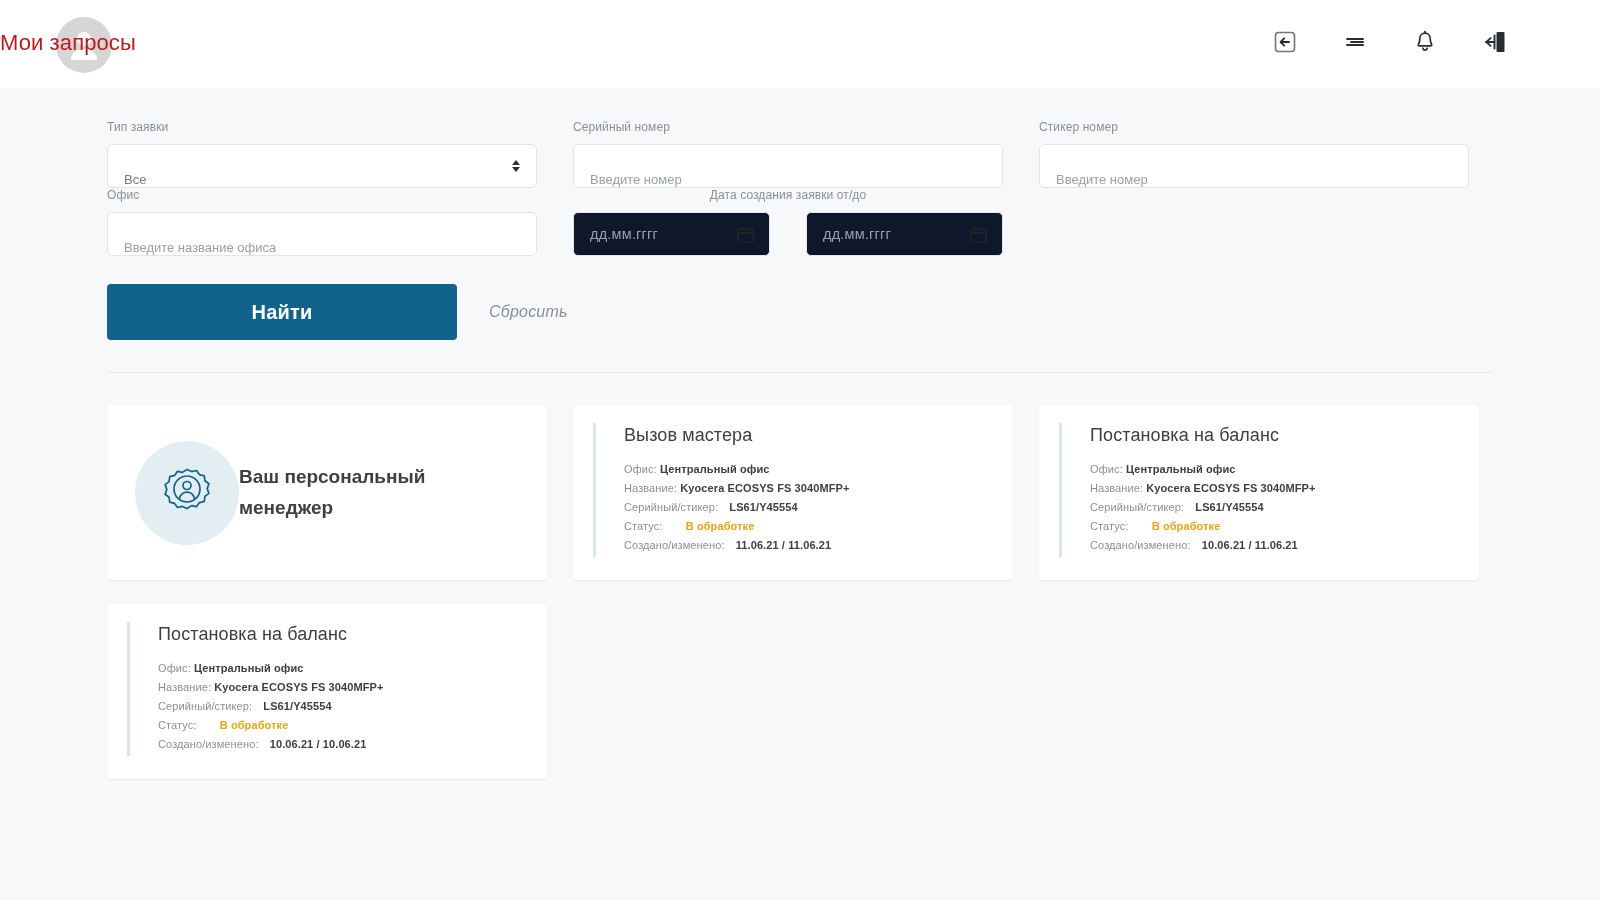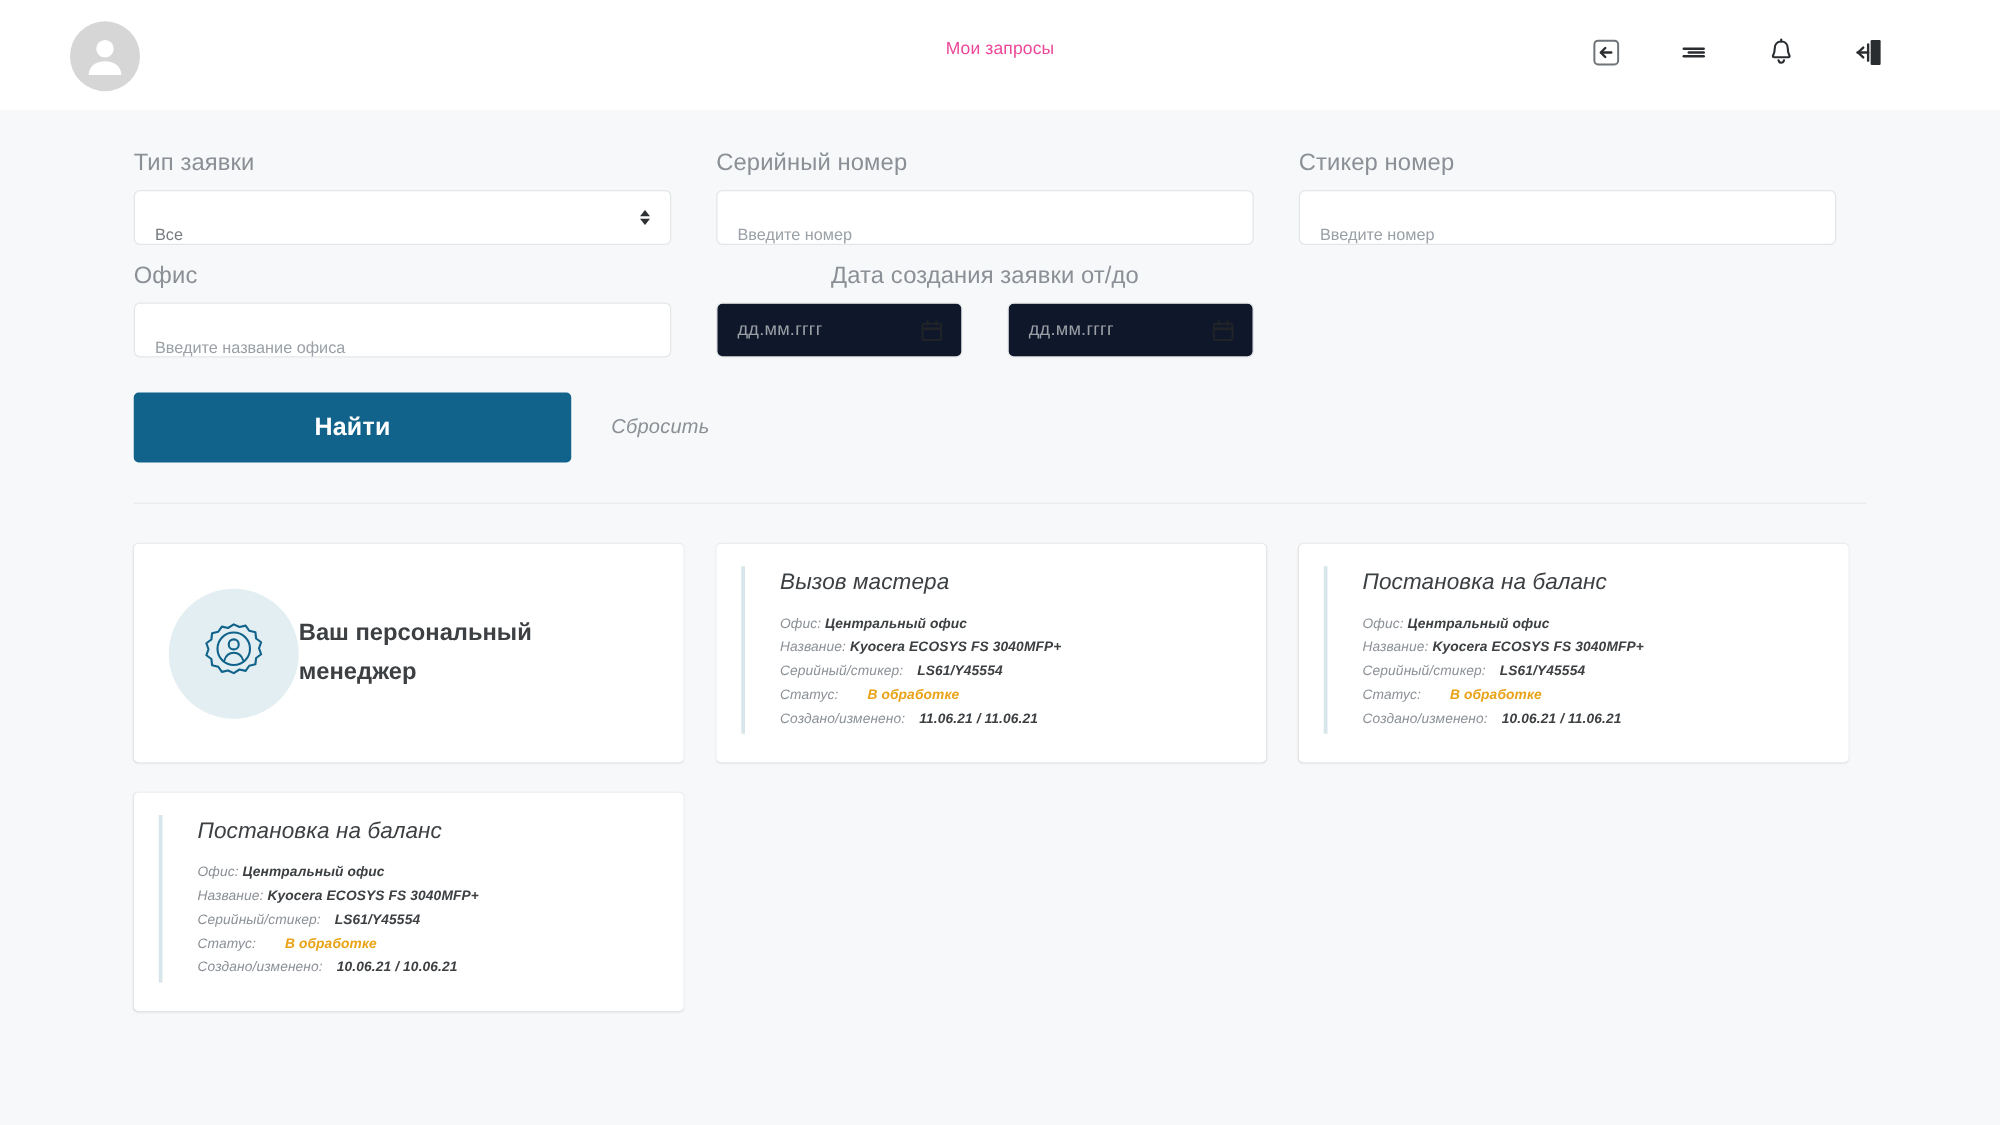"Мои запросы" .header-title { color: #ec4899 -> #b91c1c; font-size: 14px -> 22px; text-align: center -> left }
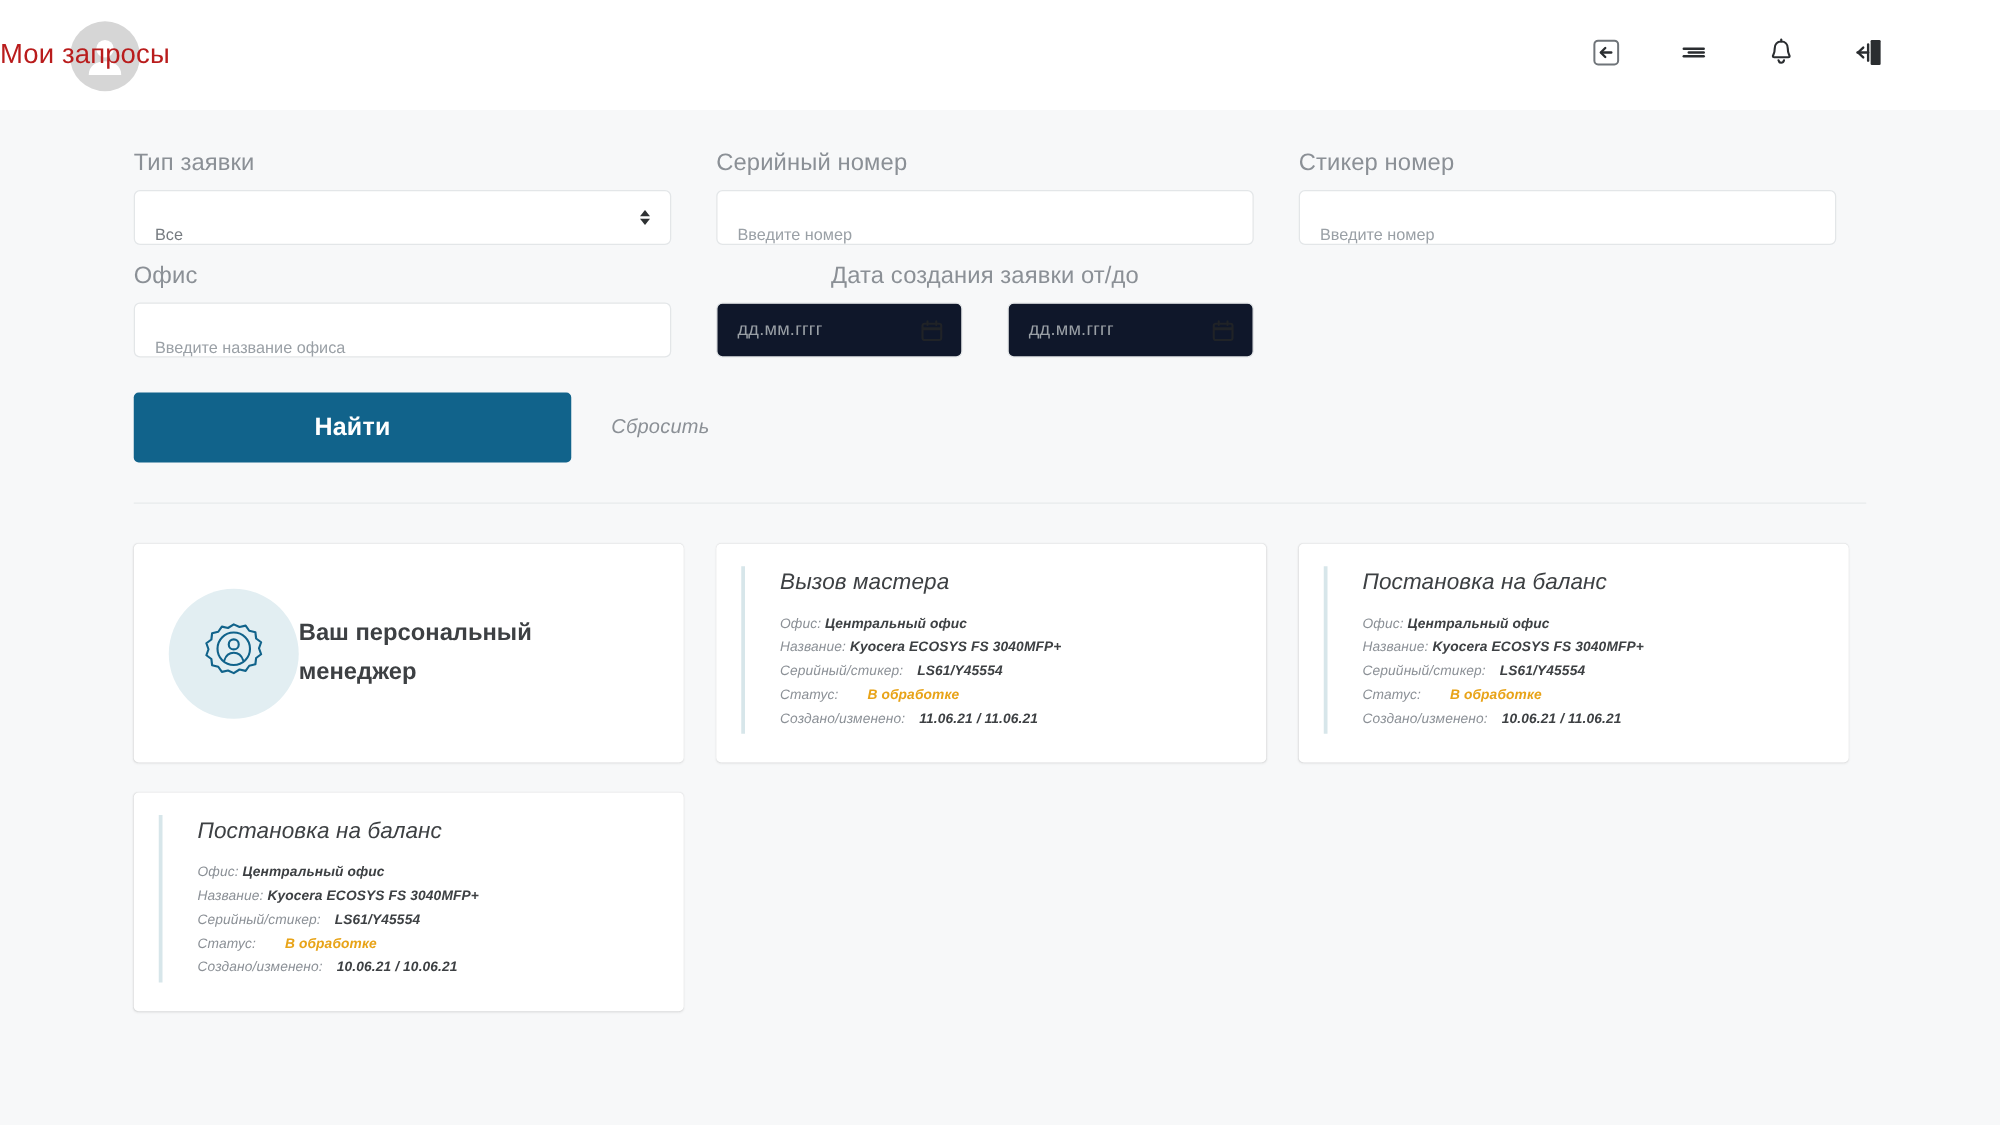"Тип заявки" .field-label { font-size: 19px -> 12px }
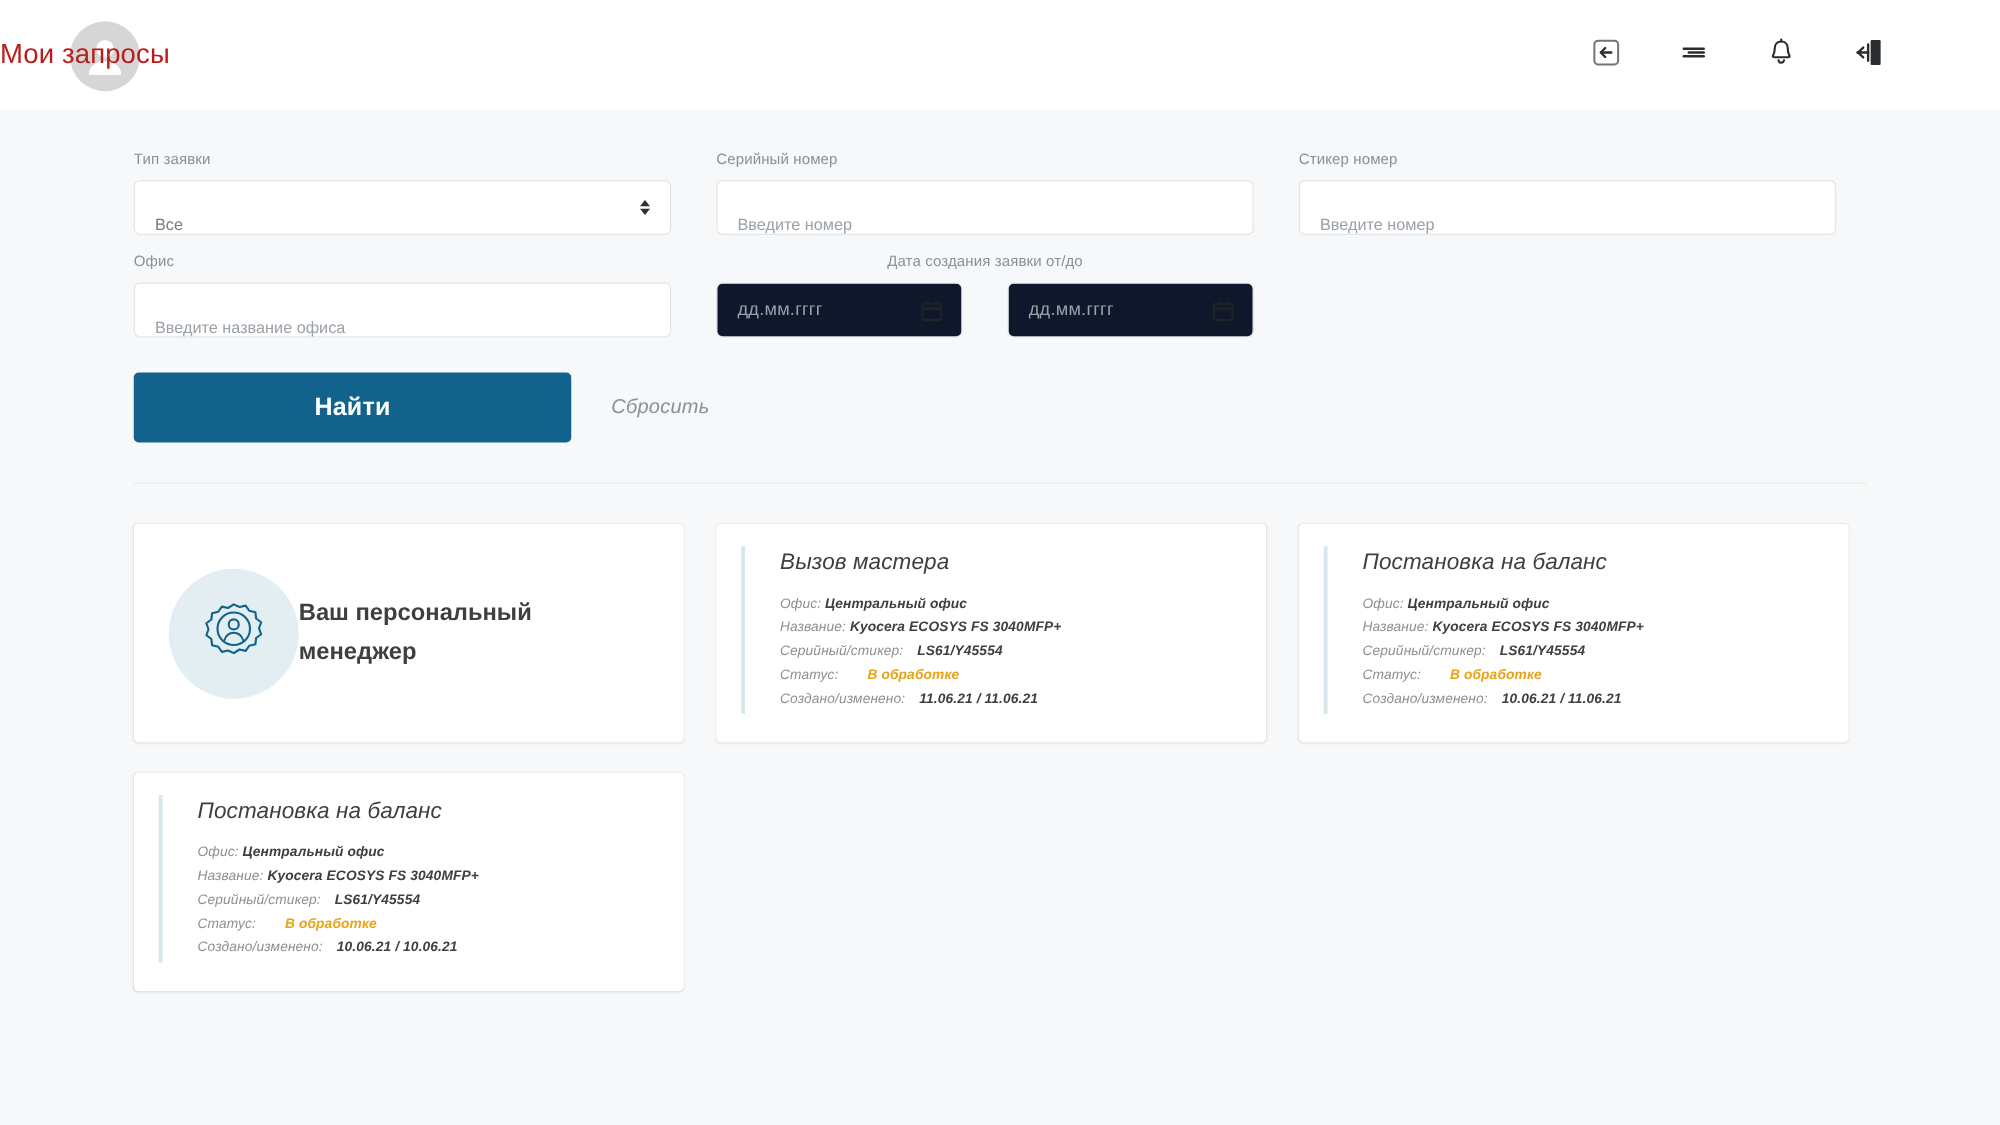"Офис" .filter-row.second { margin-top: 14px -> none }
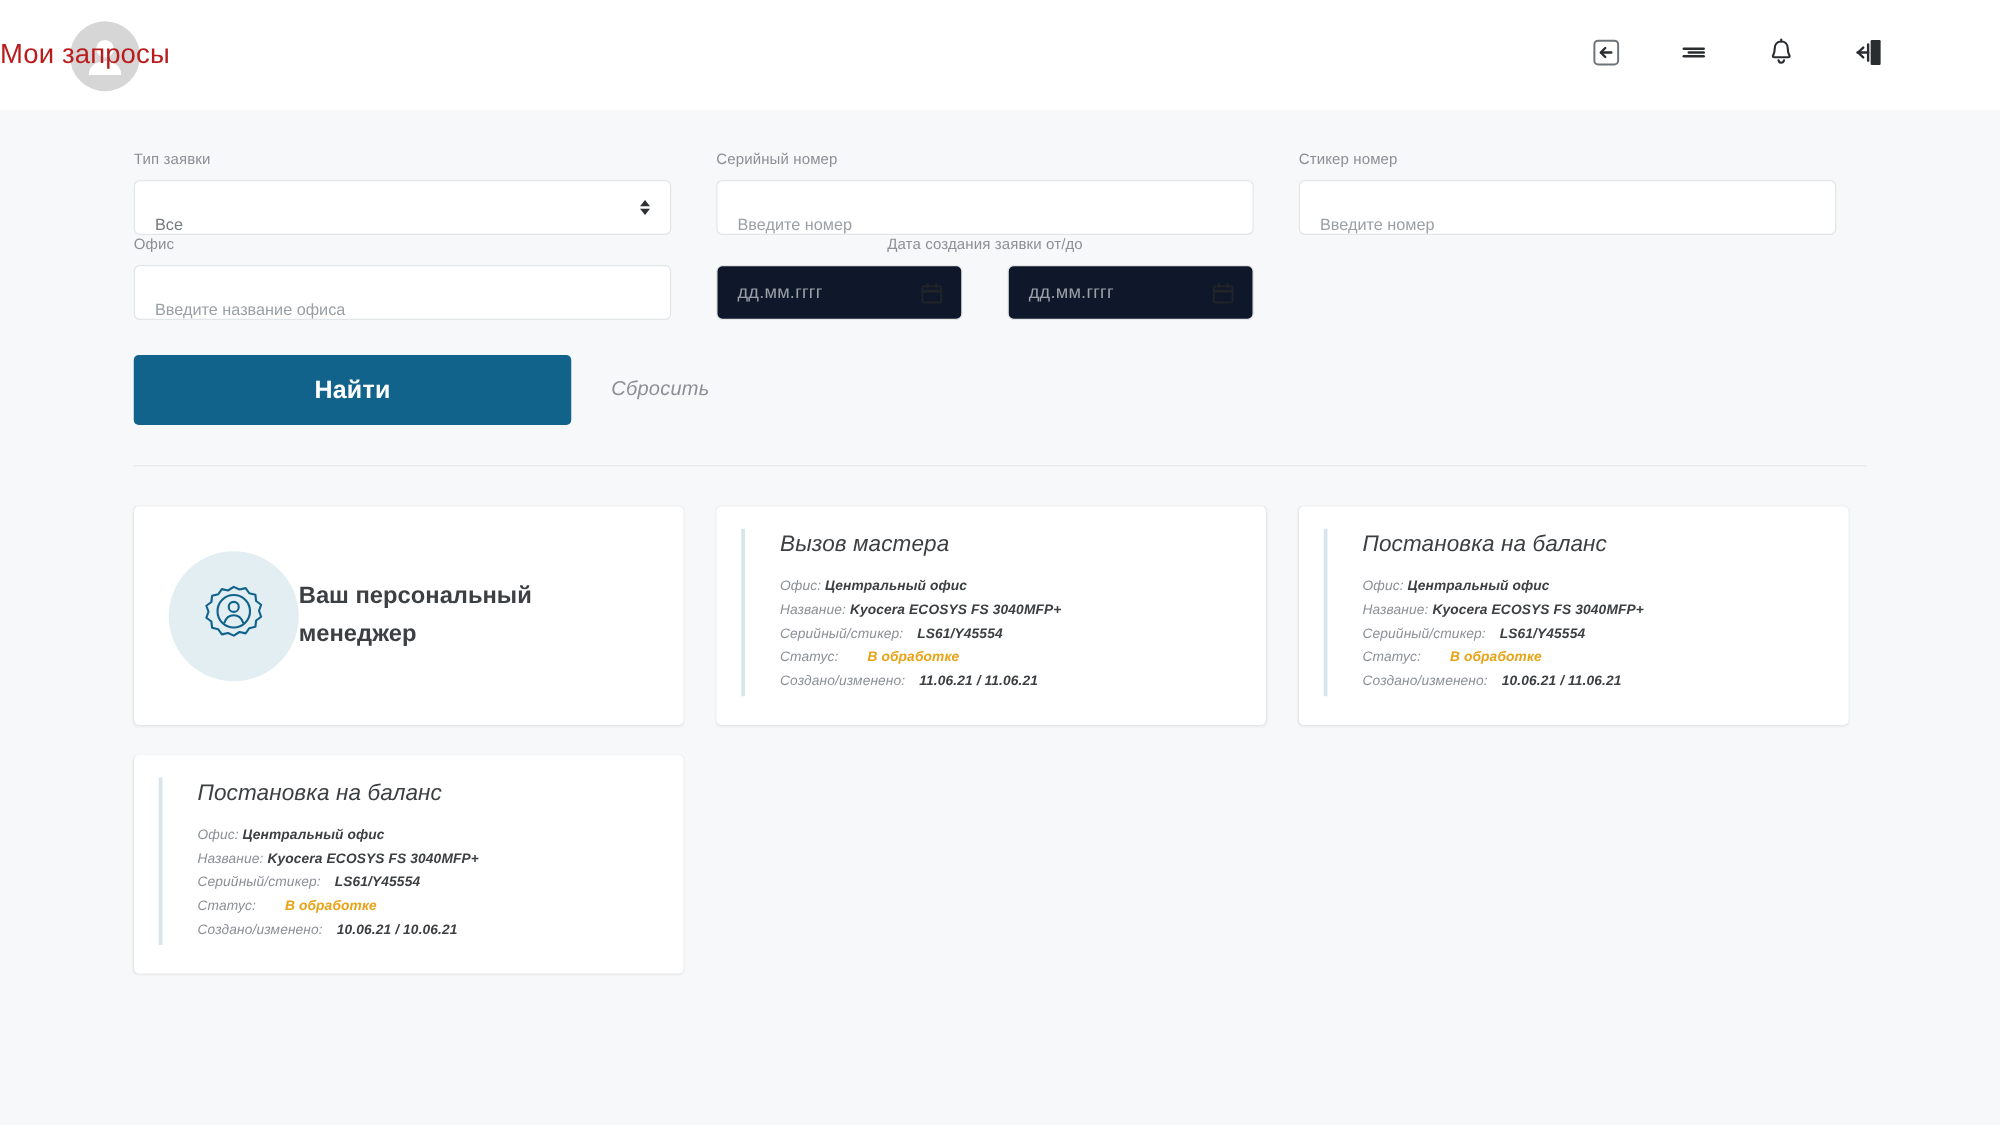"Вызов мастера" .card-req { font-style: italic -> none }
